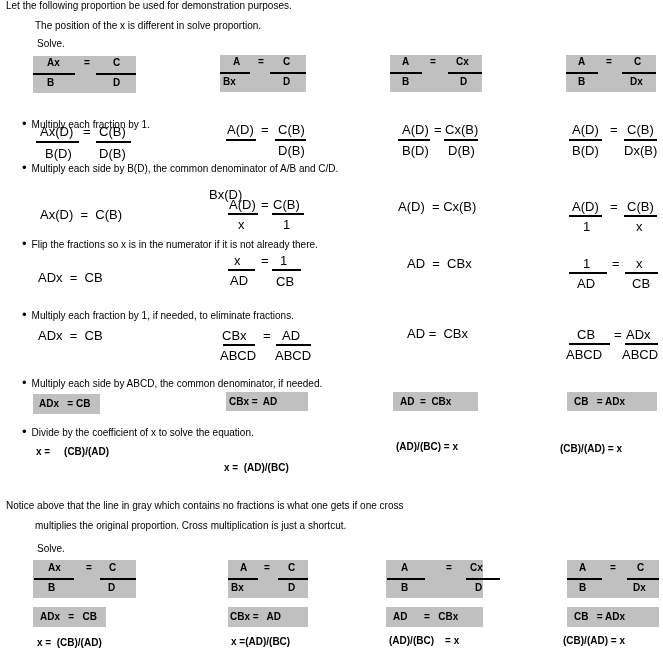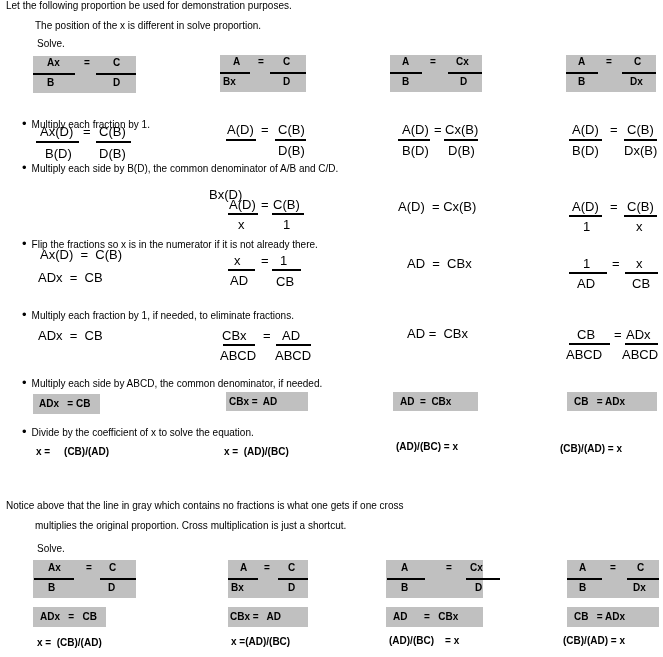"Ax(D) = C(B)" div.abs { margin-top: 40px -> none }
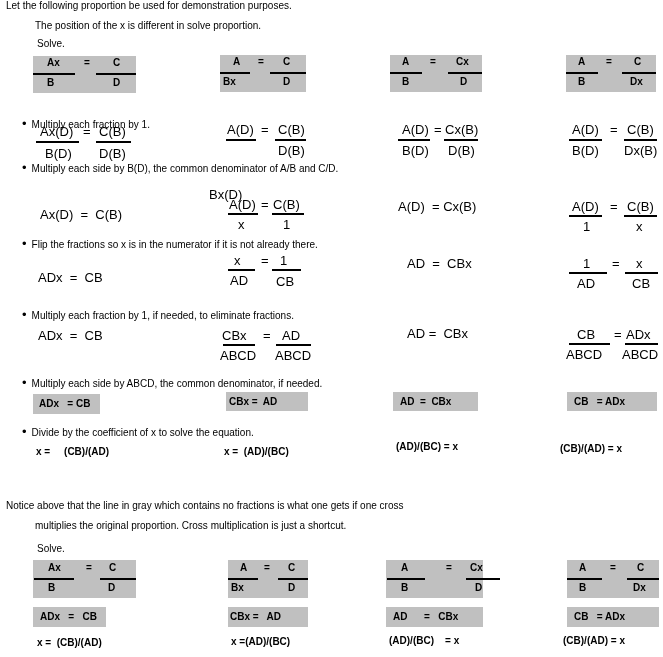"x = (AD)/(BC)" div.abs { top: 446px -> 462px }
